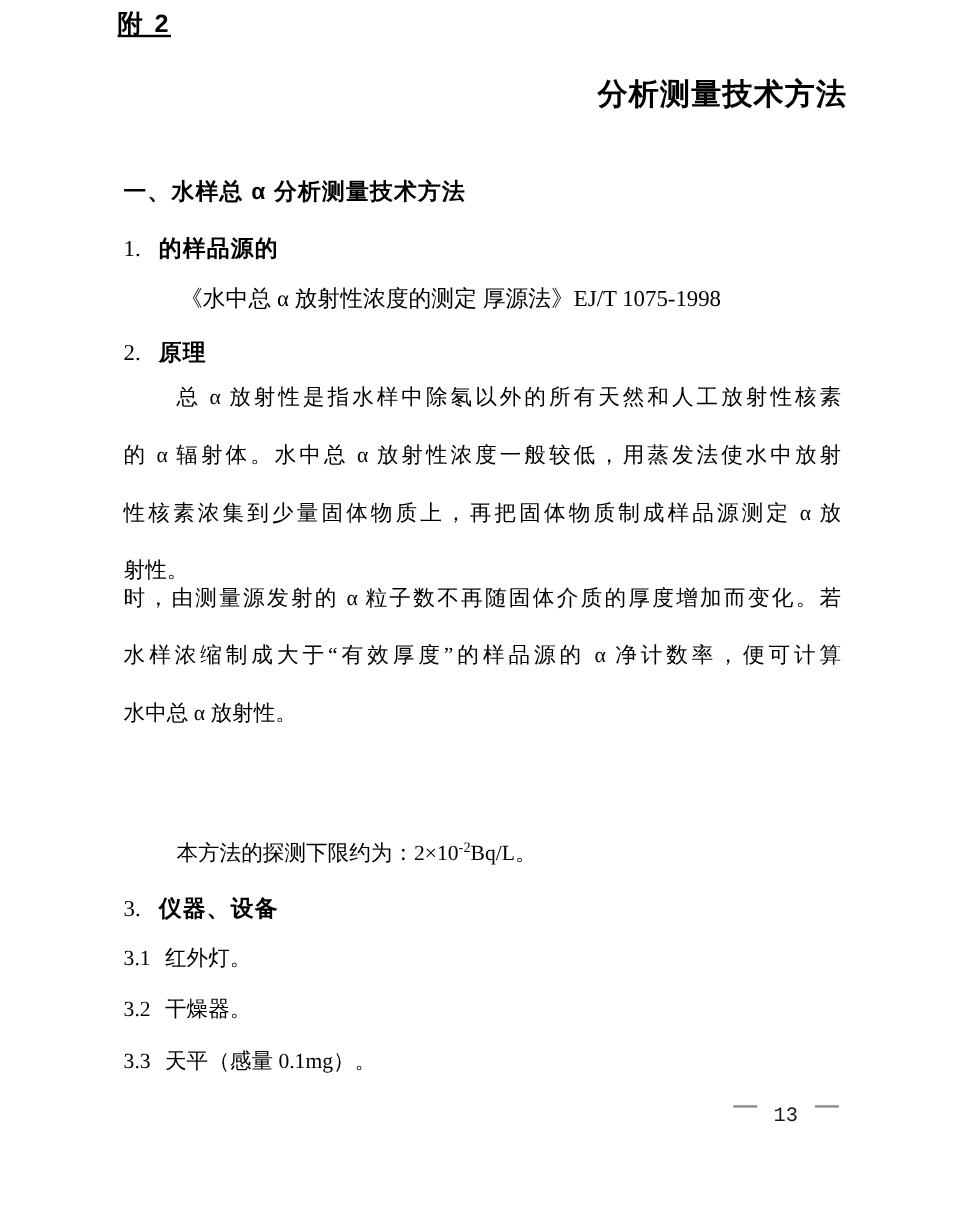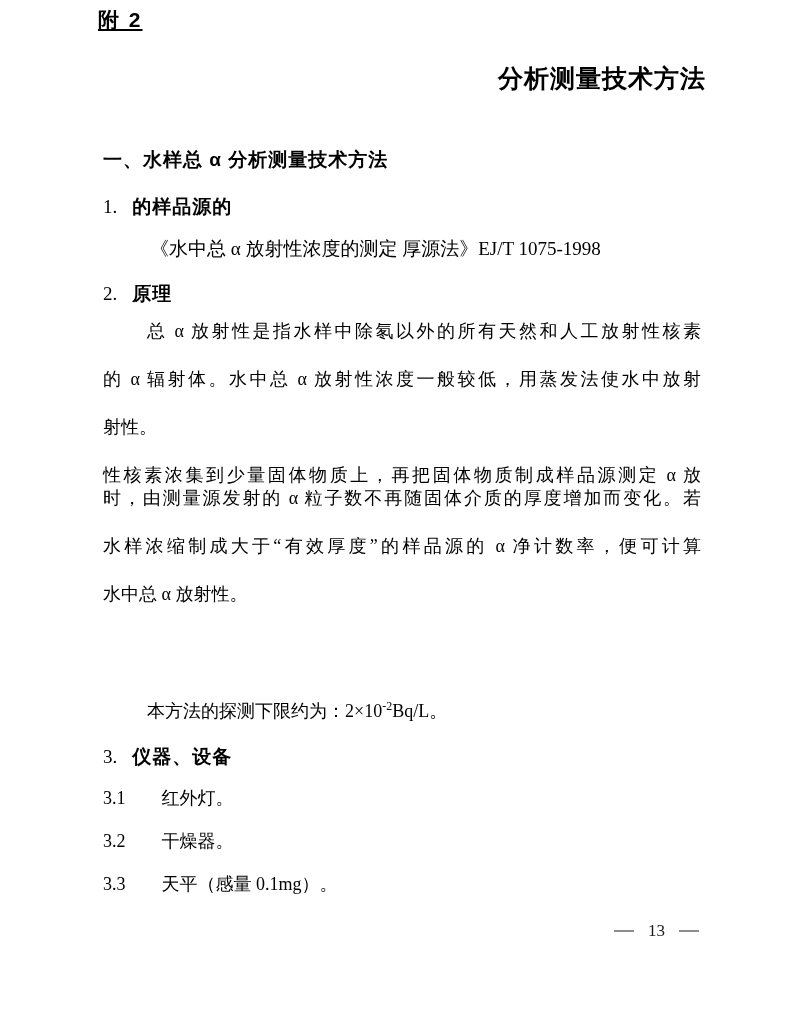"射性。" div.pline { order: before "性核素浓集到少量固体物质上，再把固体物质制成样品源测定 α 放" -> after "性核素浓集到少量固体物质上，再把固体物质制成样品源测定 α 放" }
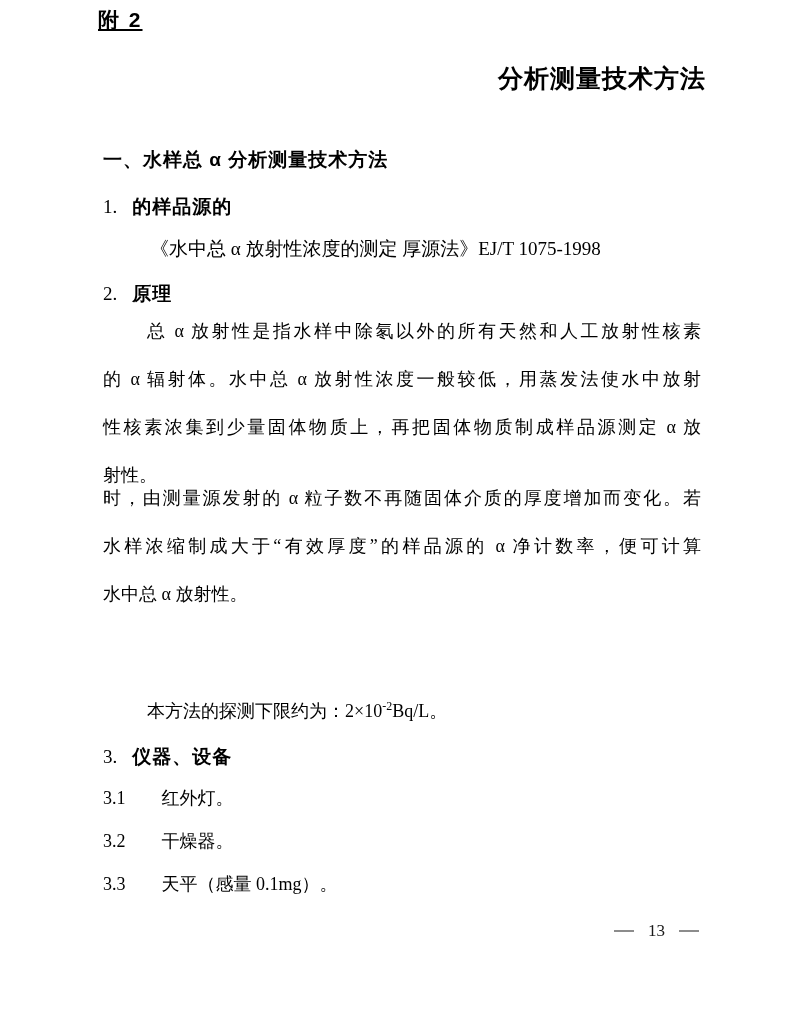"3.1" .equip-item { gap: 24px -> none }
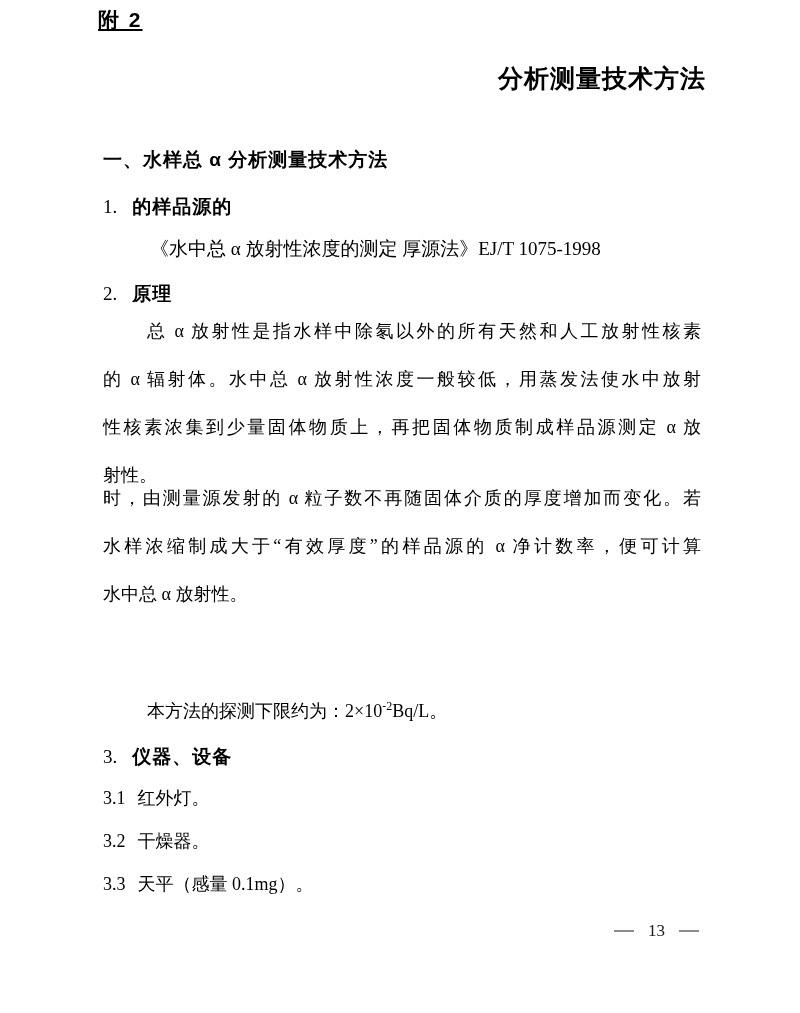"13" .footer { align-items: center -> none; font-family: none -> Liberation Mono, monospace }
